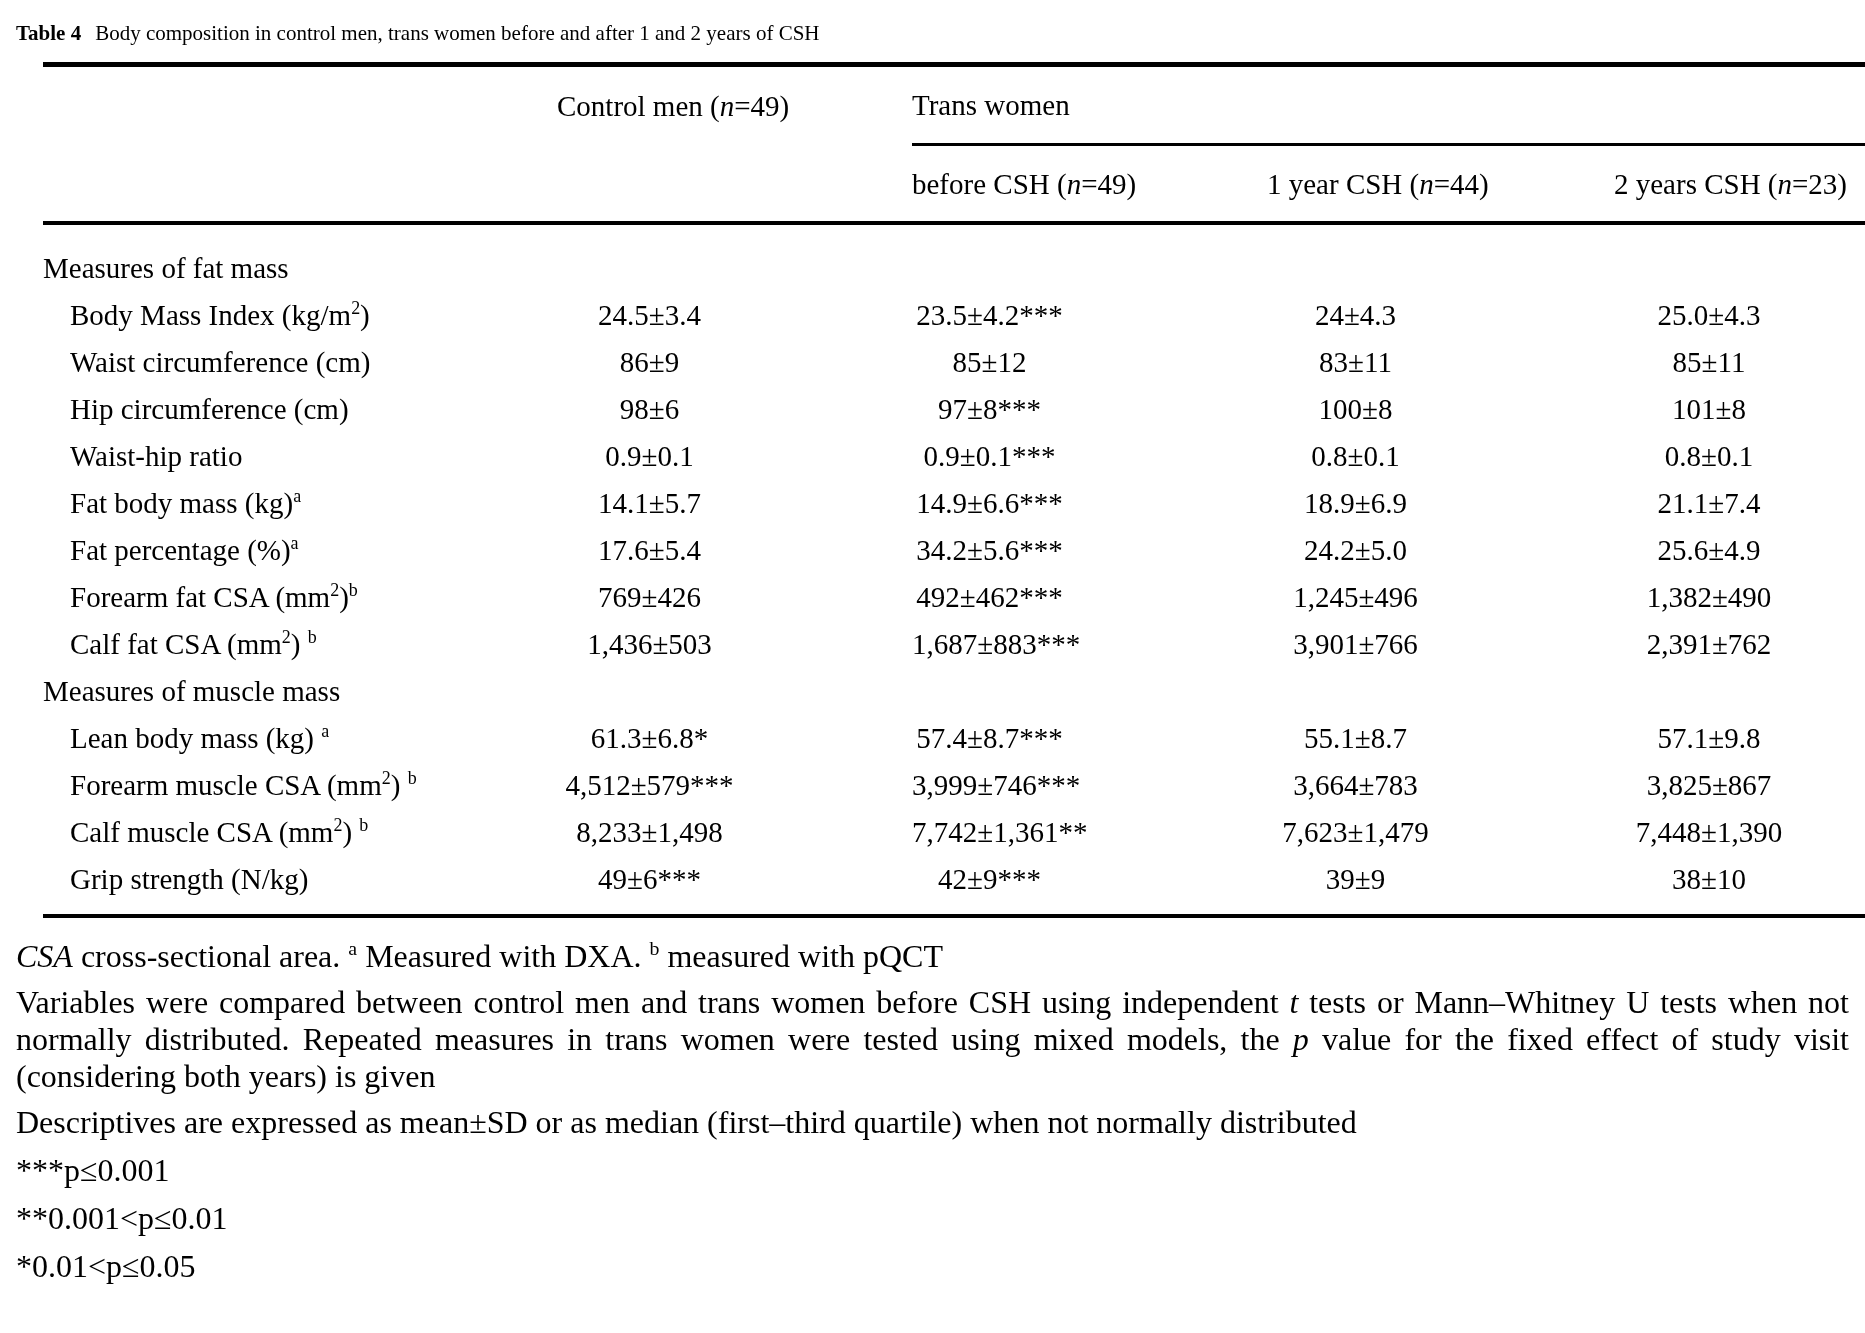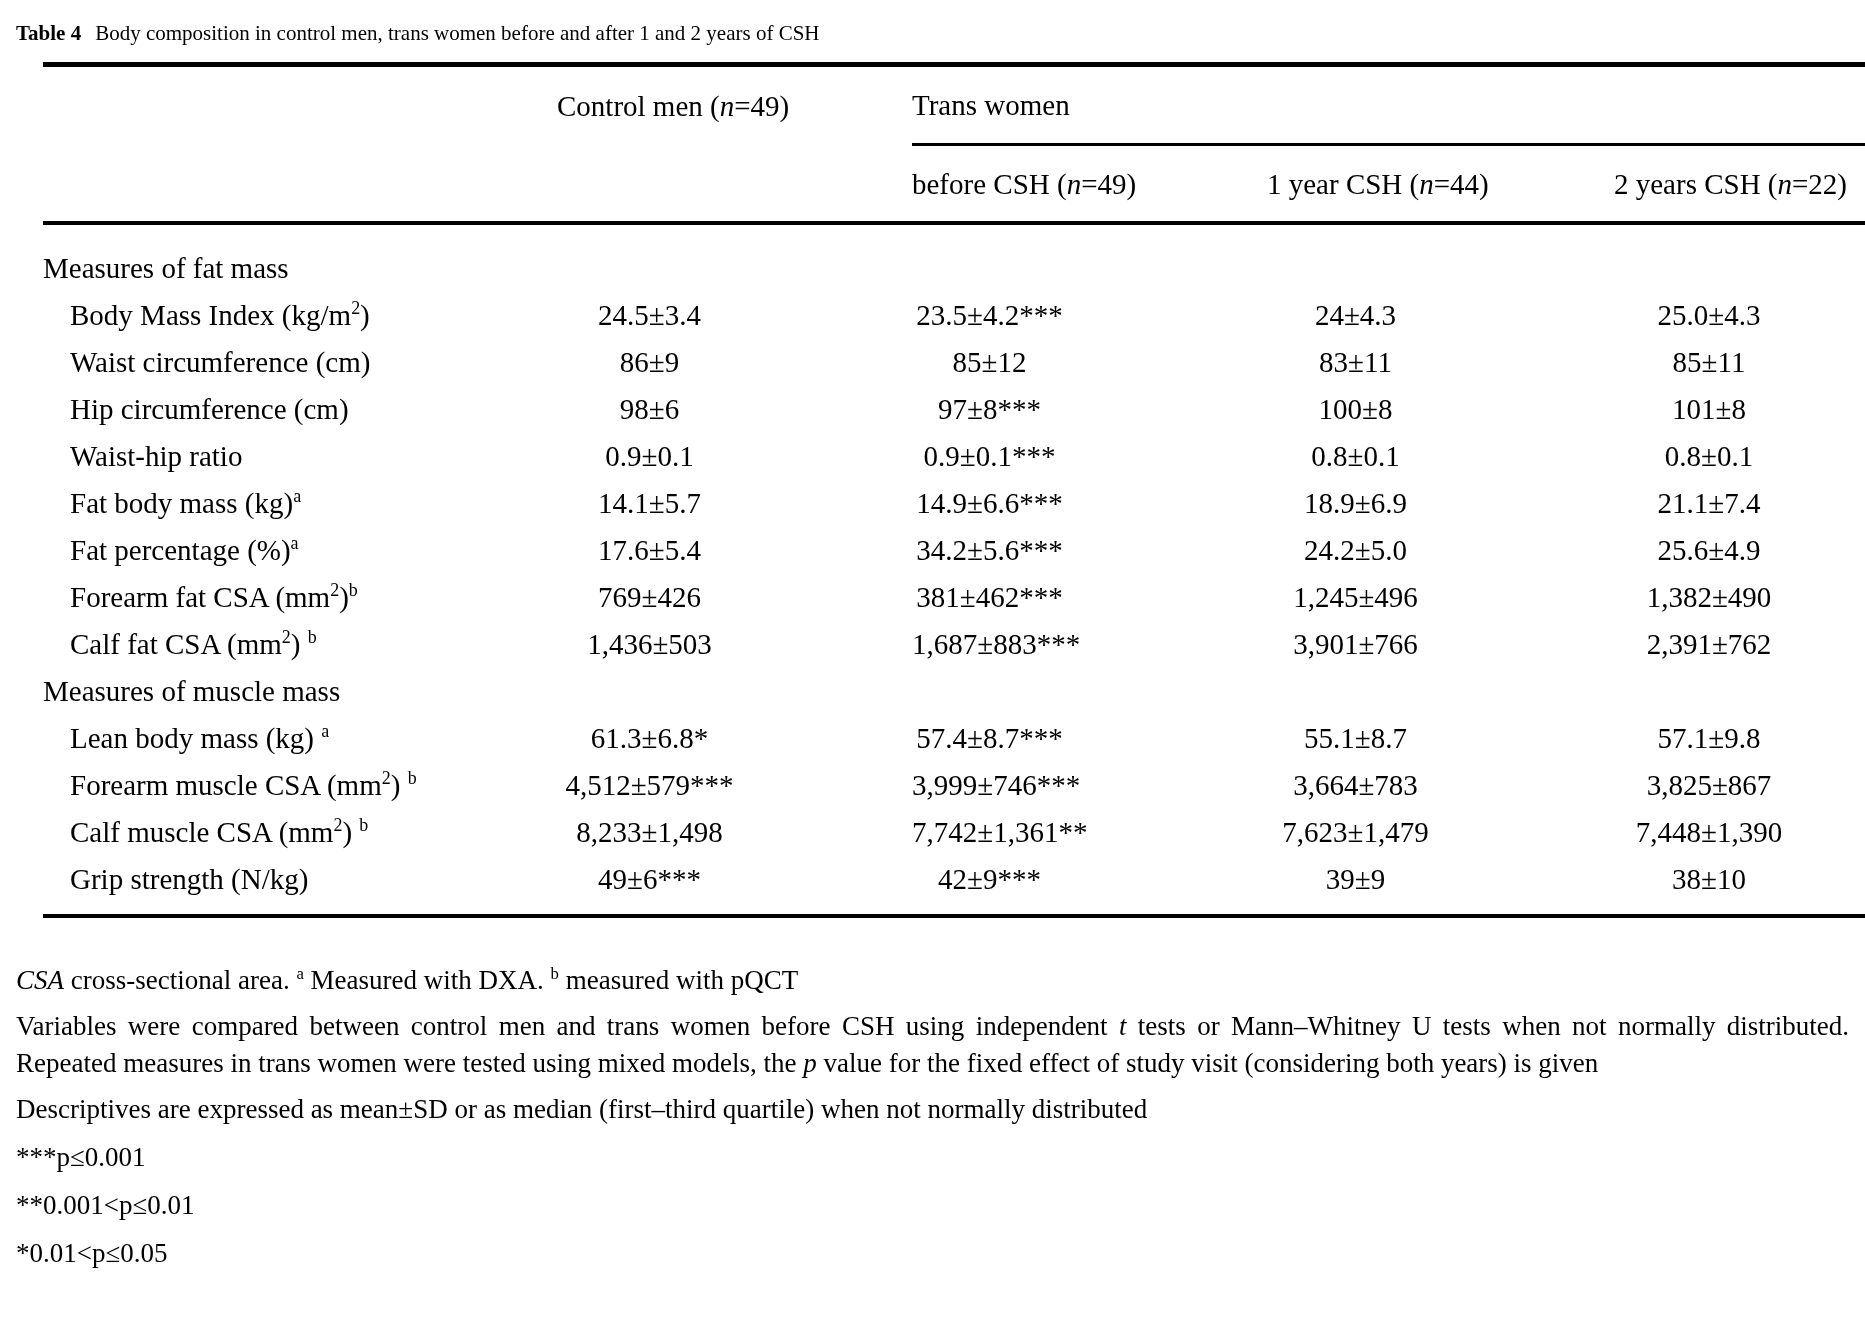"=22)" span { text: 22 -> 23 }
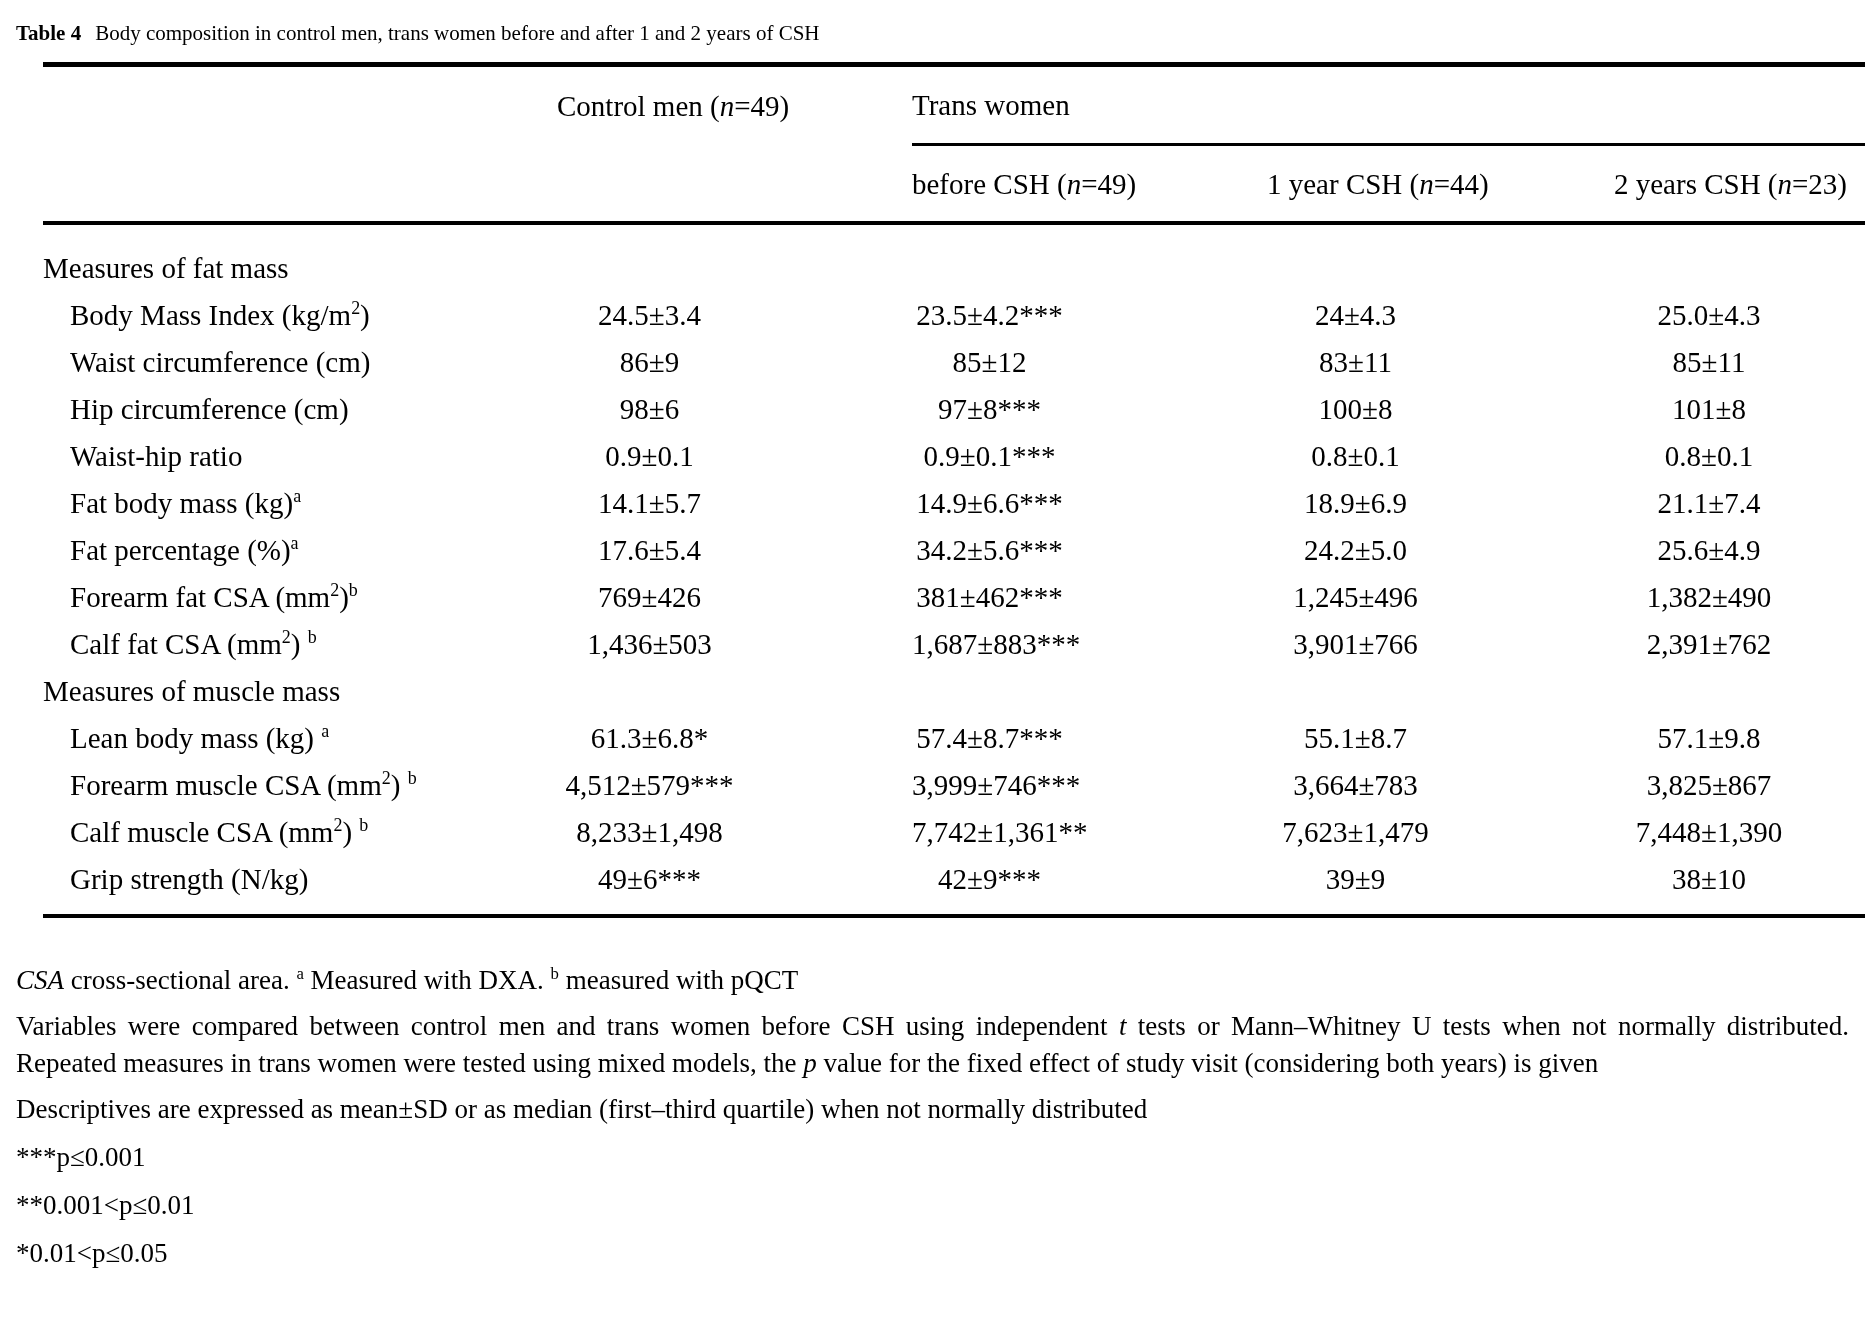"381±462***" td.val { text: 381 -> 492 }
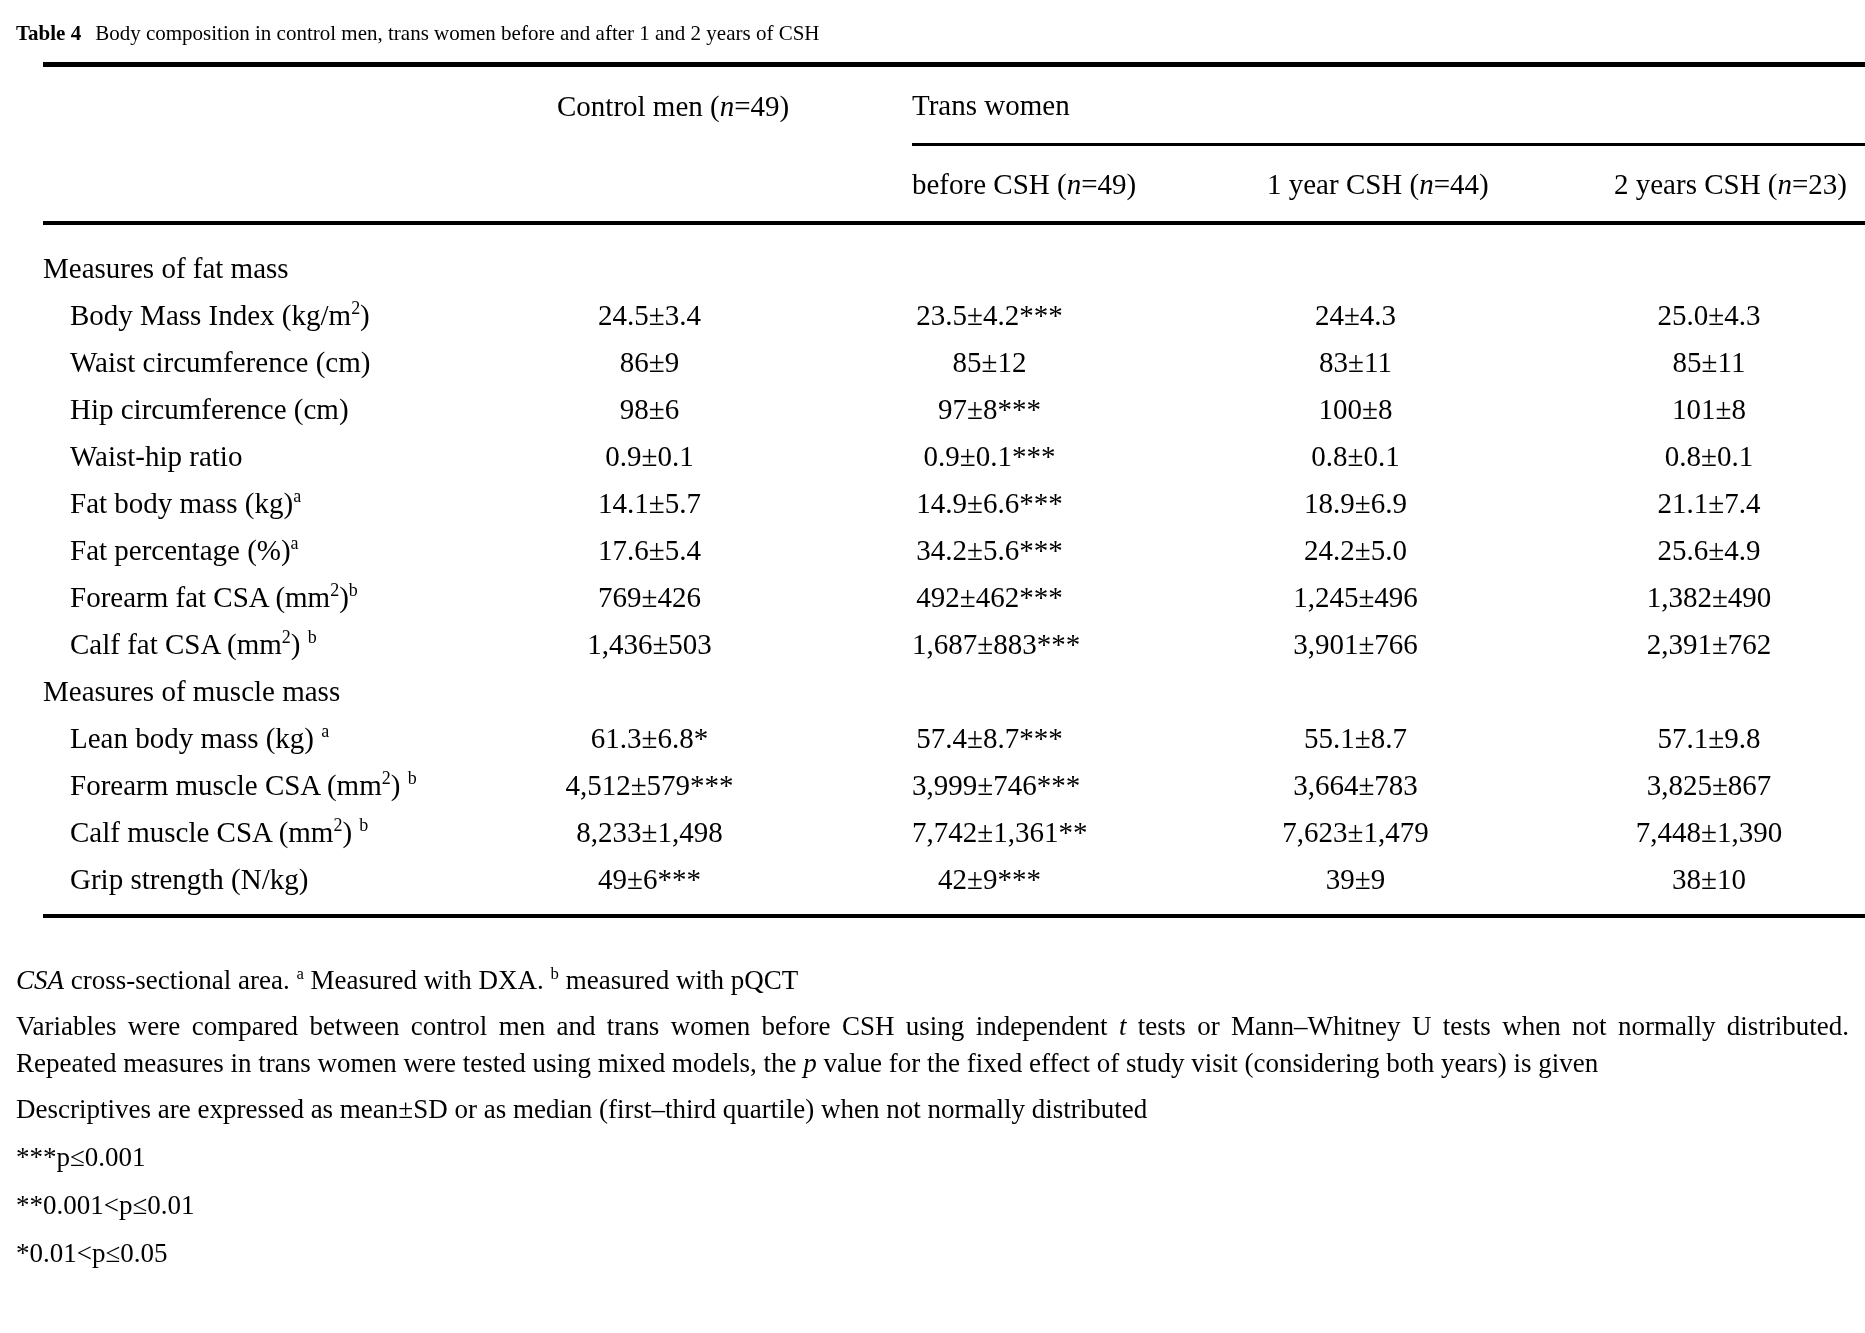"CSA cross-sectional area. a Measured" .footnotes { font-size: 27px -> 32px; margin-top: 44px -> 20px }
